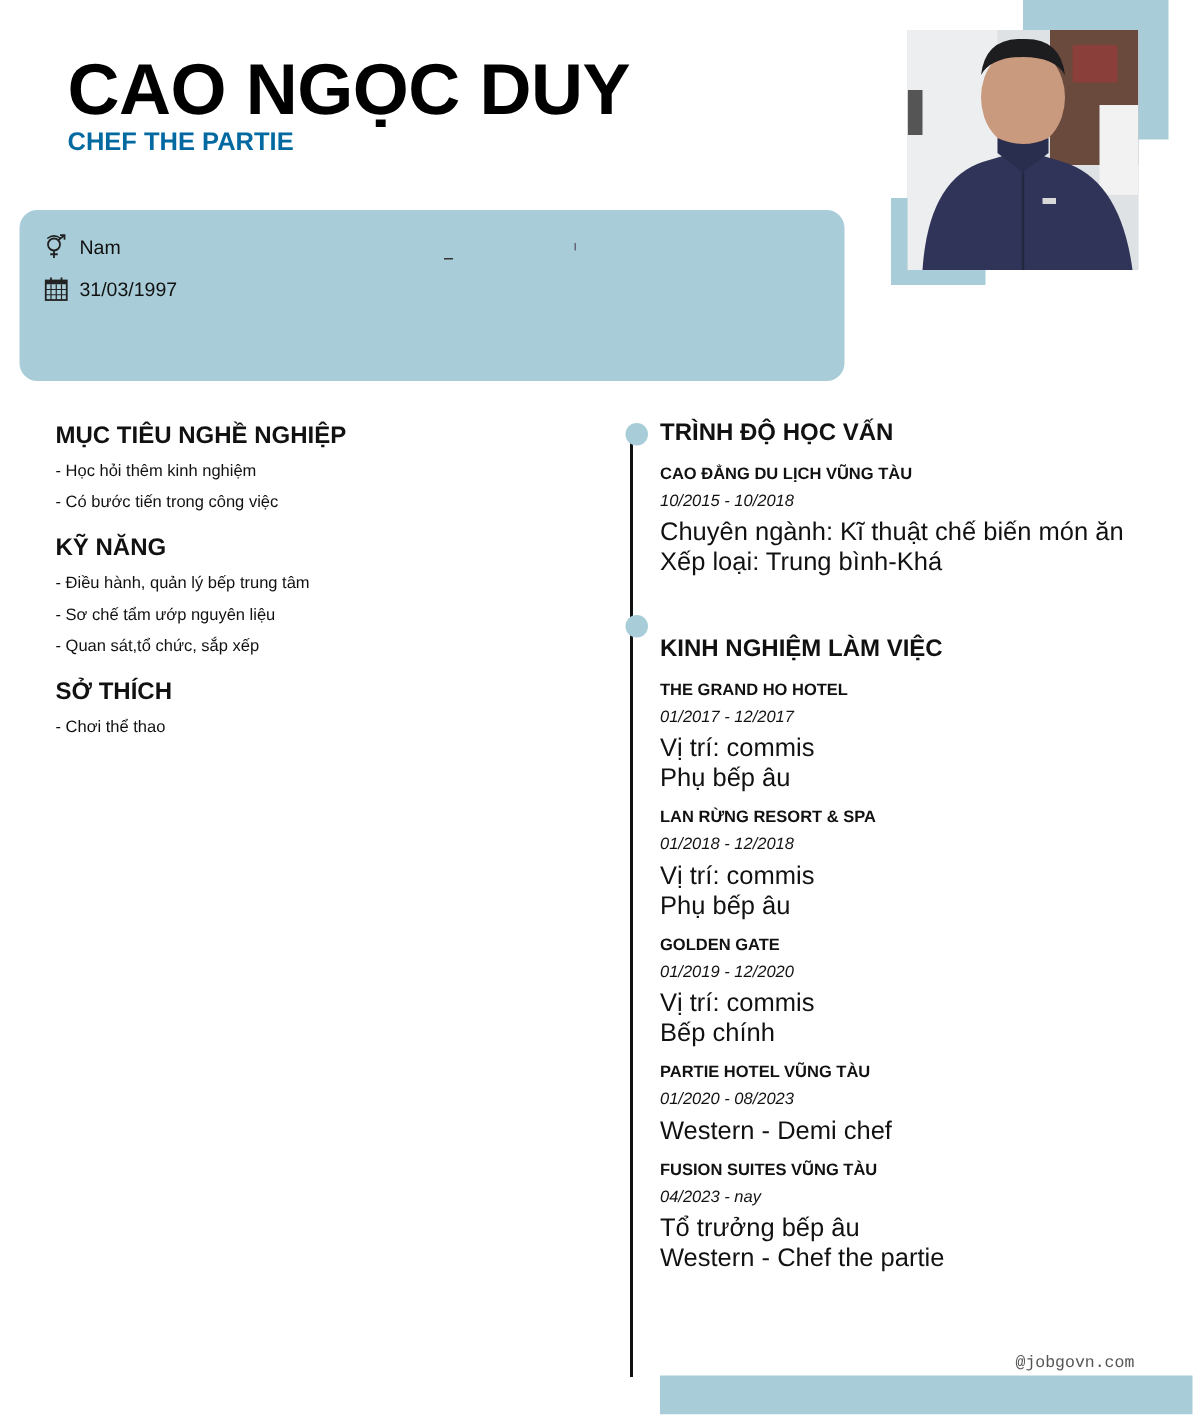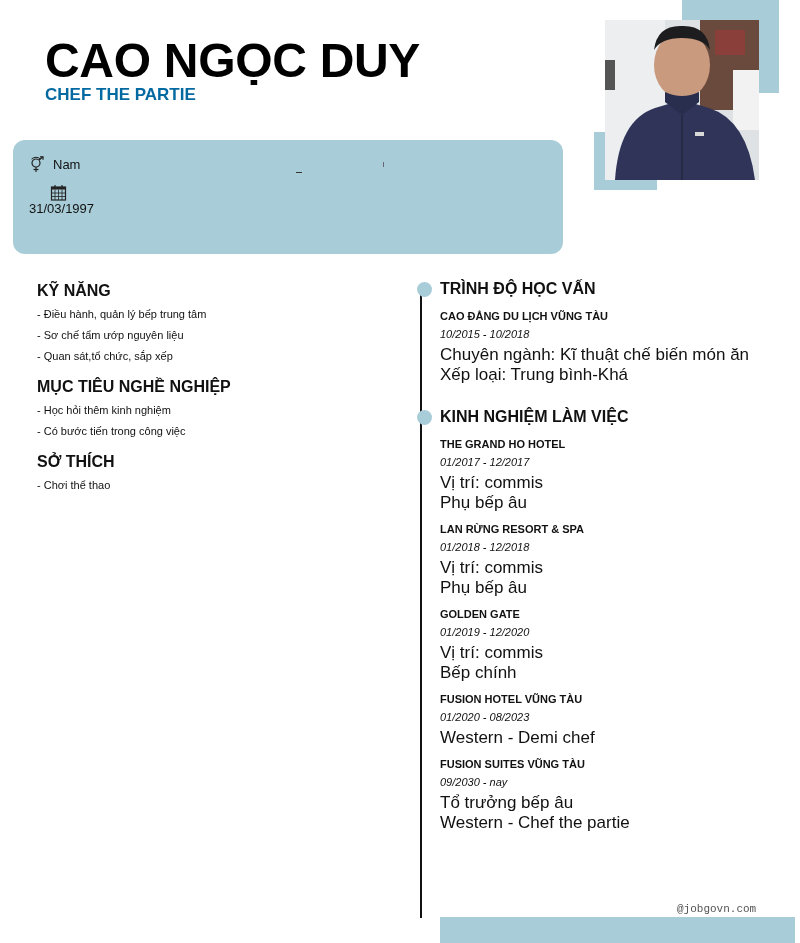"31/03/1997" .row-dob { flex-direction: column -> none }
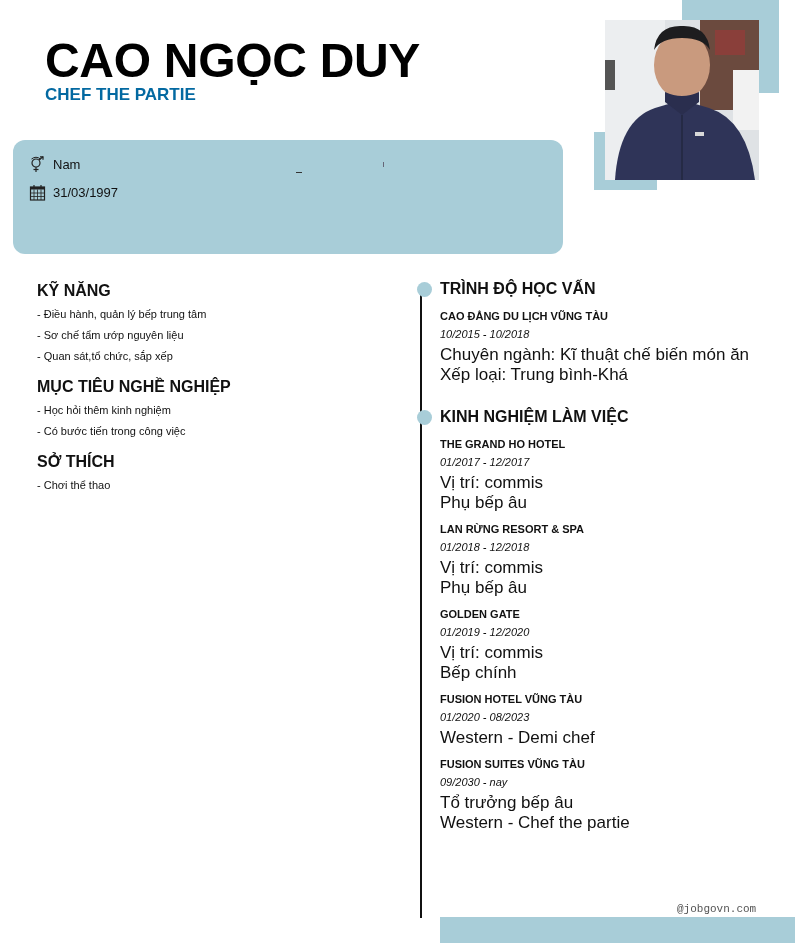"KỸ NĂNG" div.sec { order: before "MỤC TIÊU NGHỀ NGHIỆP" -> after "MỤC TIÊU NGHỀ NGHIỆP" }
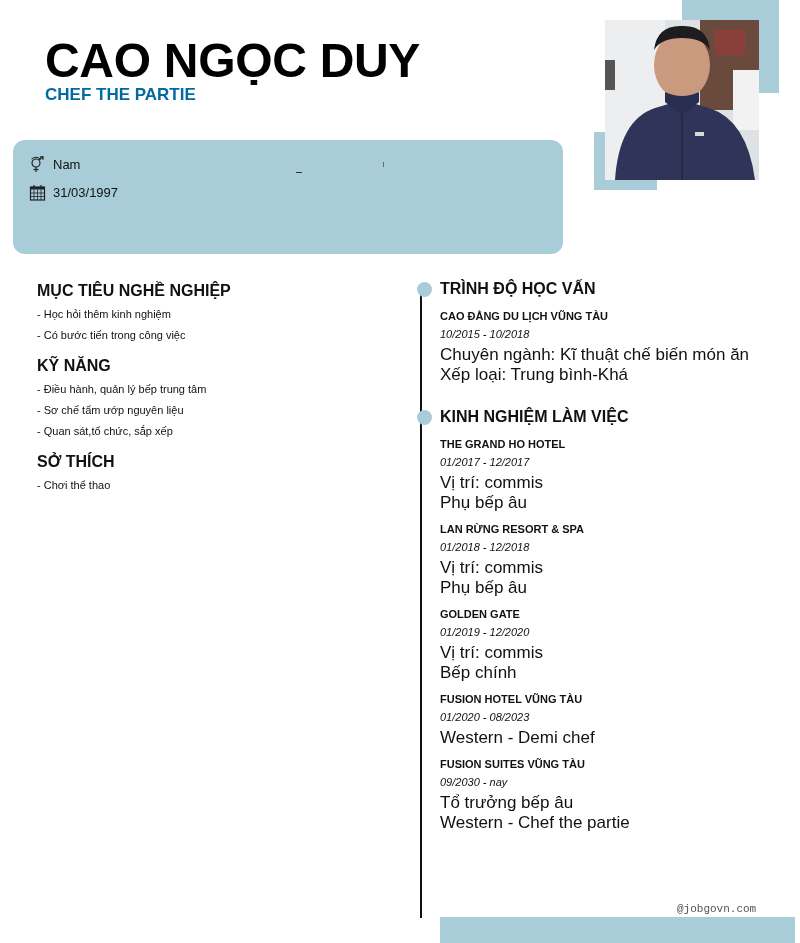"KINH NGHIỆM LÀM VIỆC" .exp { top: 408px -> 424px }
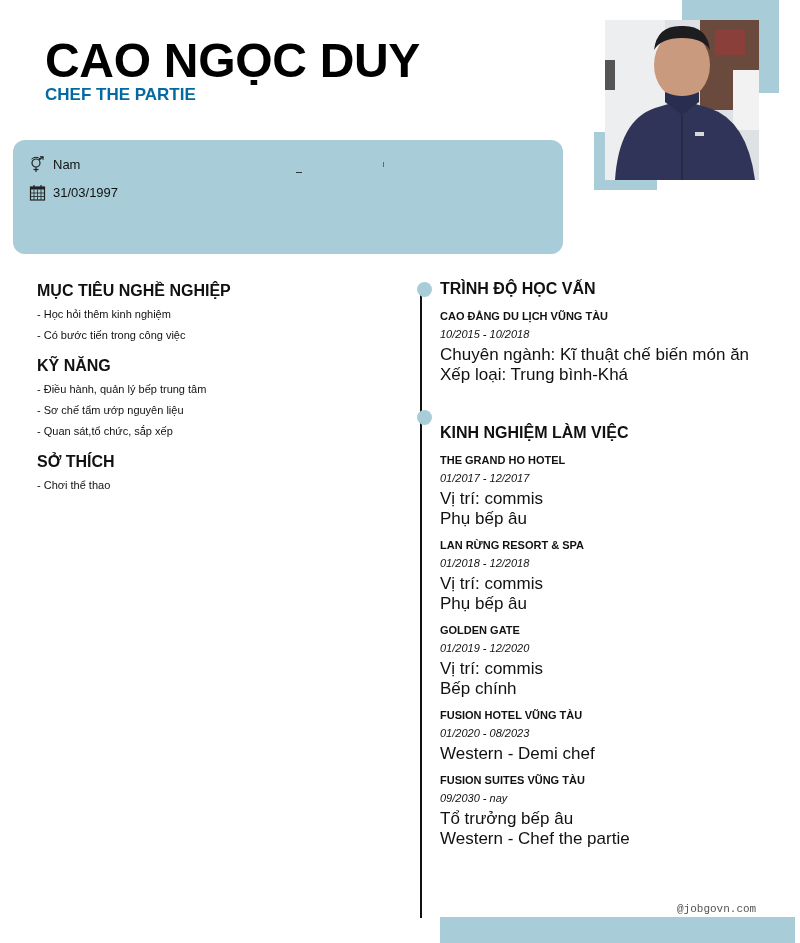"FUSION HOTEL VŨNG TÀU" div.org { text: FUSION -> PARTIE }
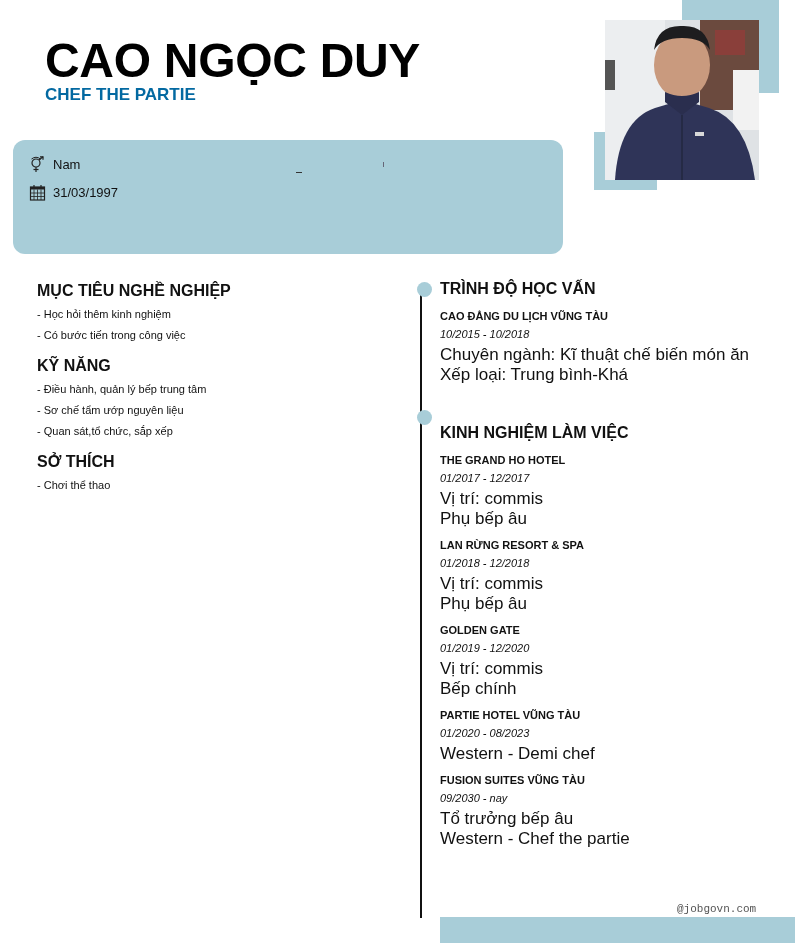"09/2030 - nay" div.period { text: 09/2030 -> 04/2023 }
